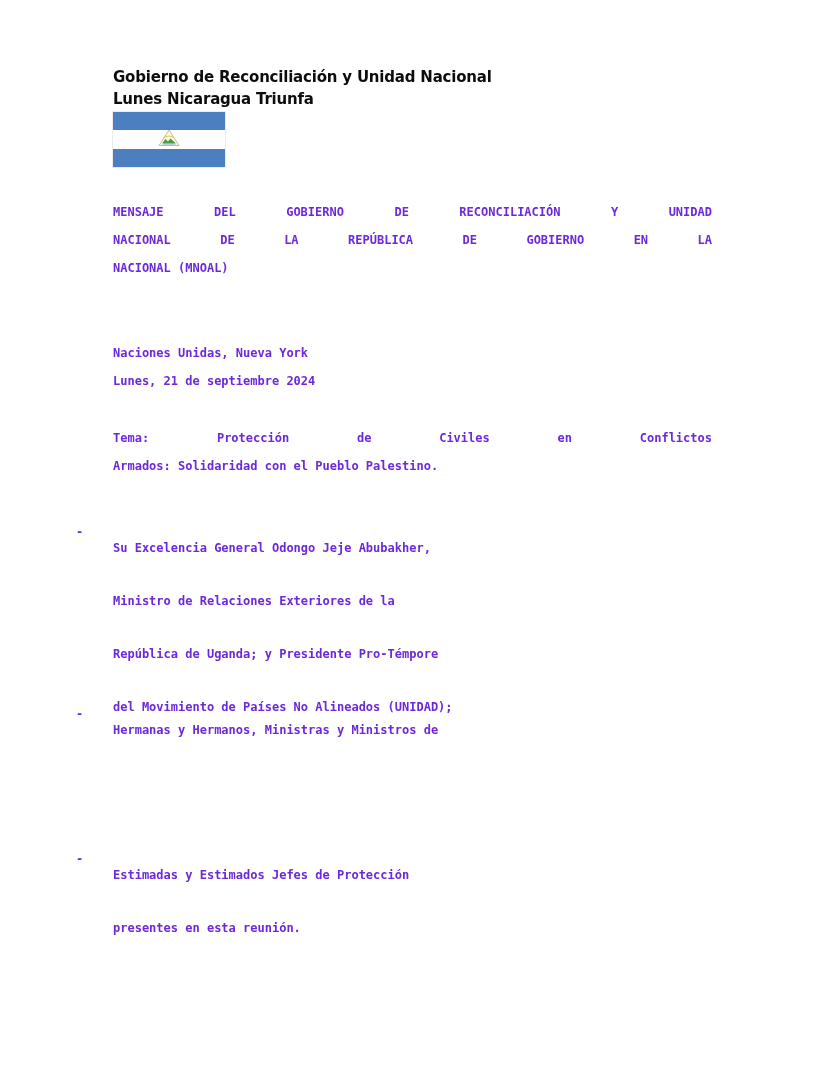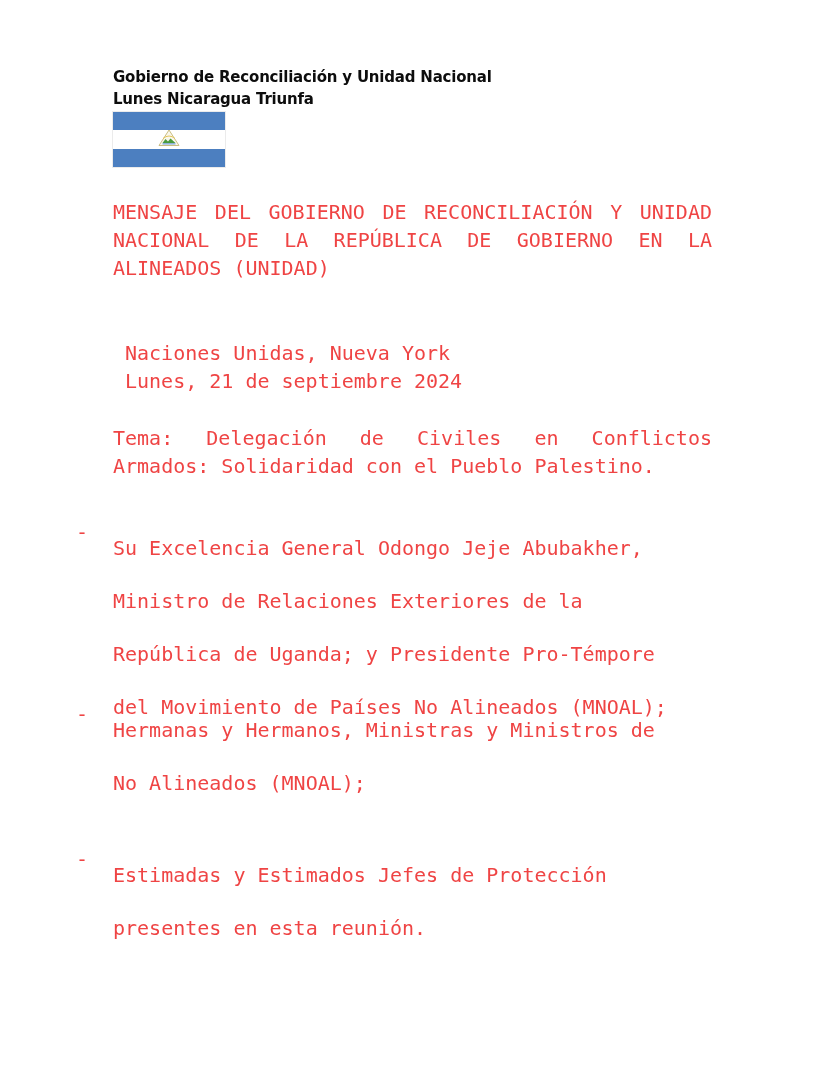"MENSAJE DEL GOBIERNO DE RECONCILIACIÓN" .mono { color: #ef4444 -> #6d28d9; font-size: 20px -> 12px; font-weight: normal -> bold }
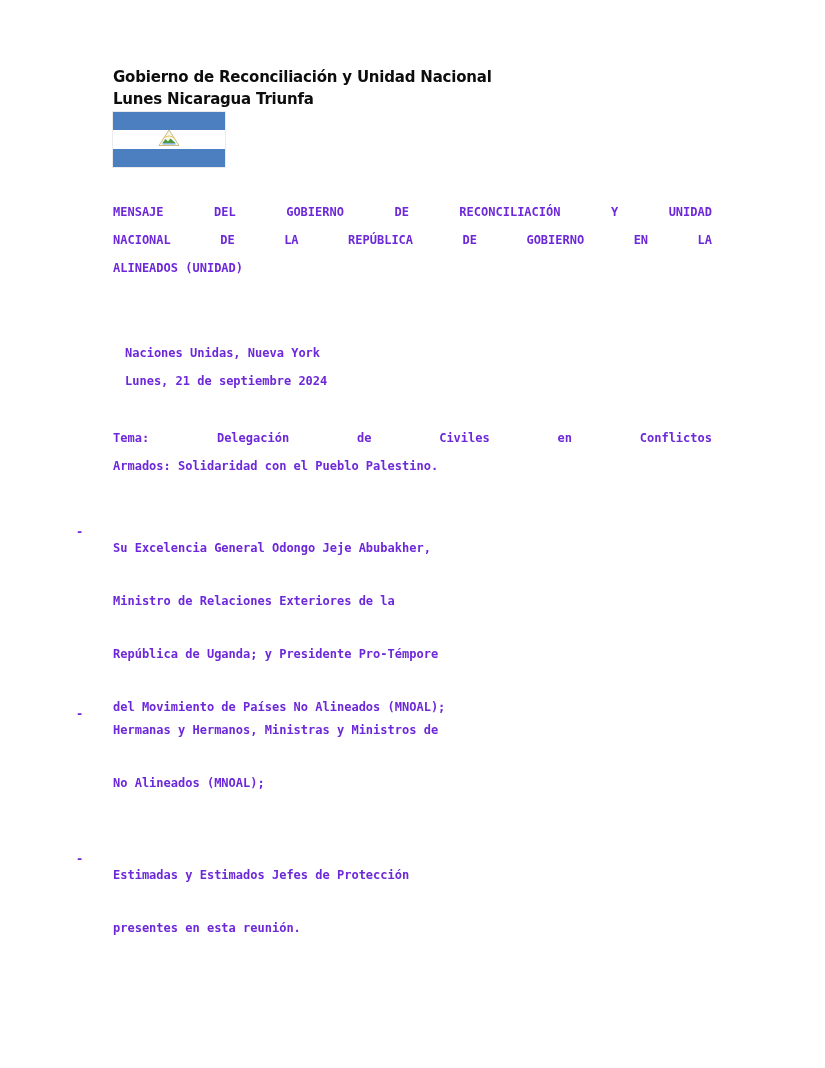"ALINEADOS (UNIDAD)" div.line { text: ALINEADOS (UNIDAD -> NACIONAL (MNOAL }
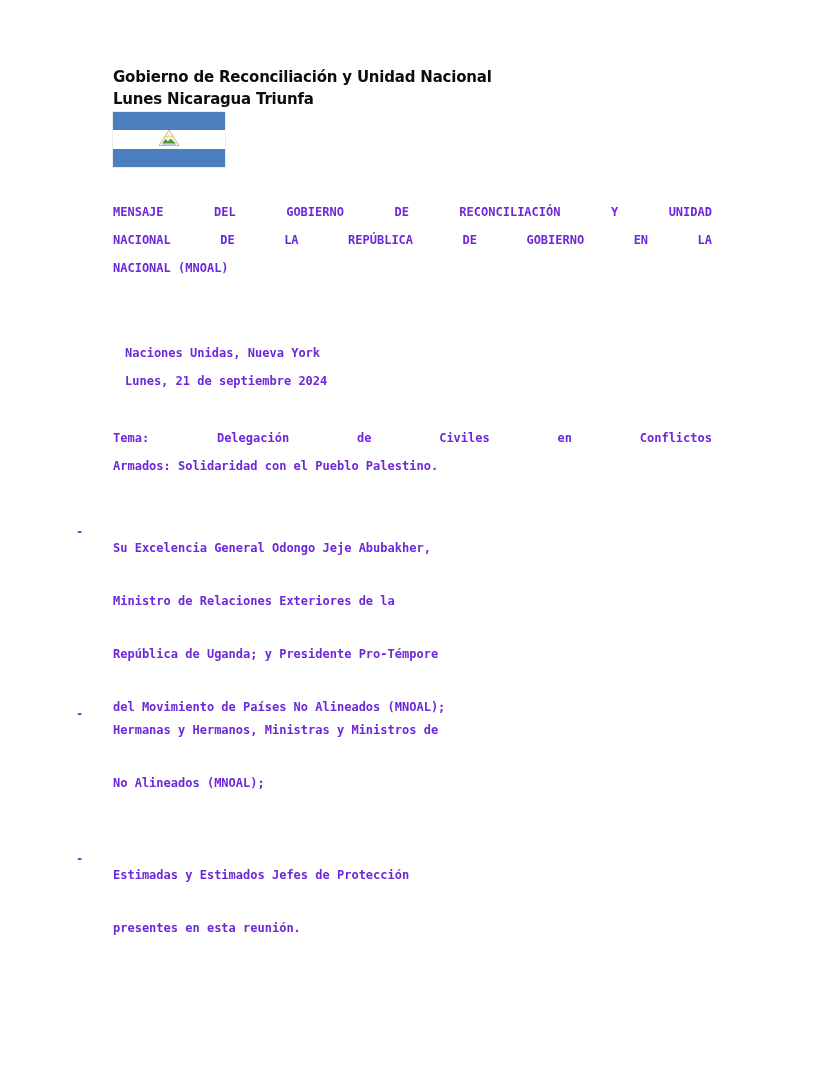"Naciones Unidas, Nueva York" div.block { margin-left: 12px -> none }
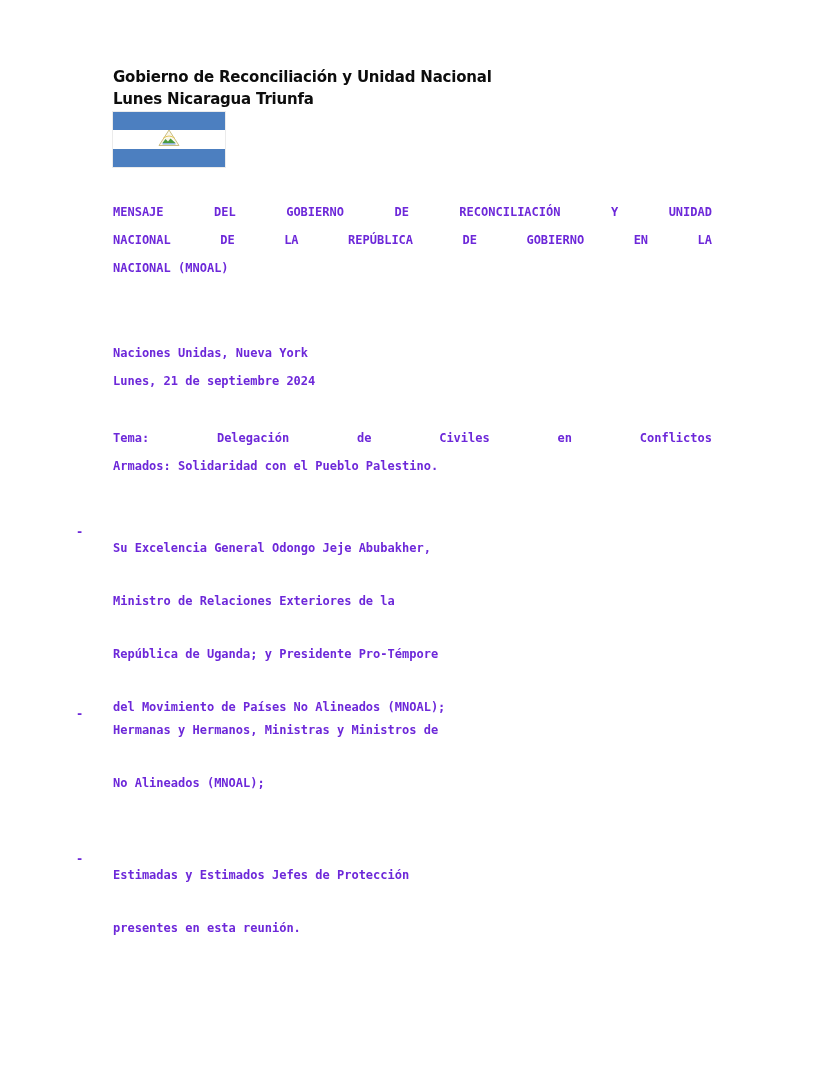"Tema: Delegación de Civiles en" div.line { text: Delegación -> Protección }
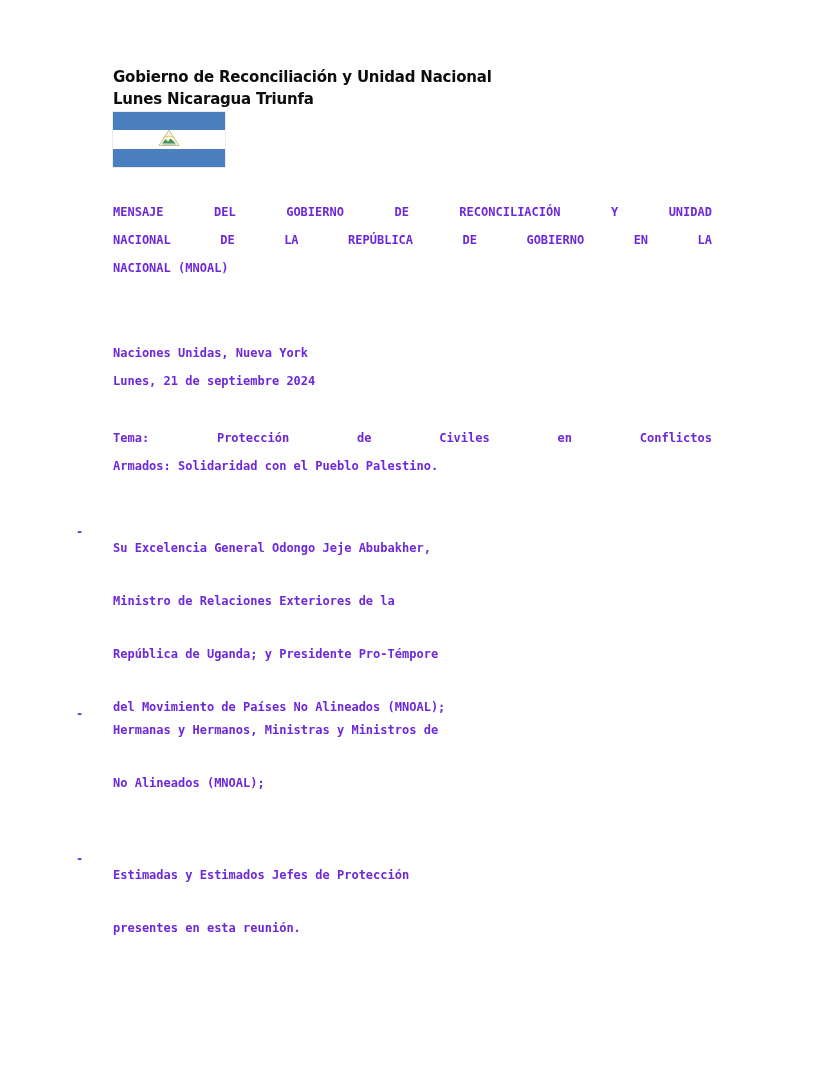"del Movimiento de Países No" div.line { text: MNOAL -> UNIDAD }
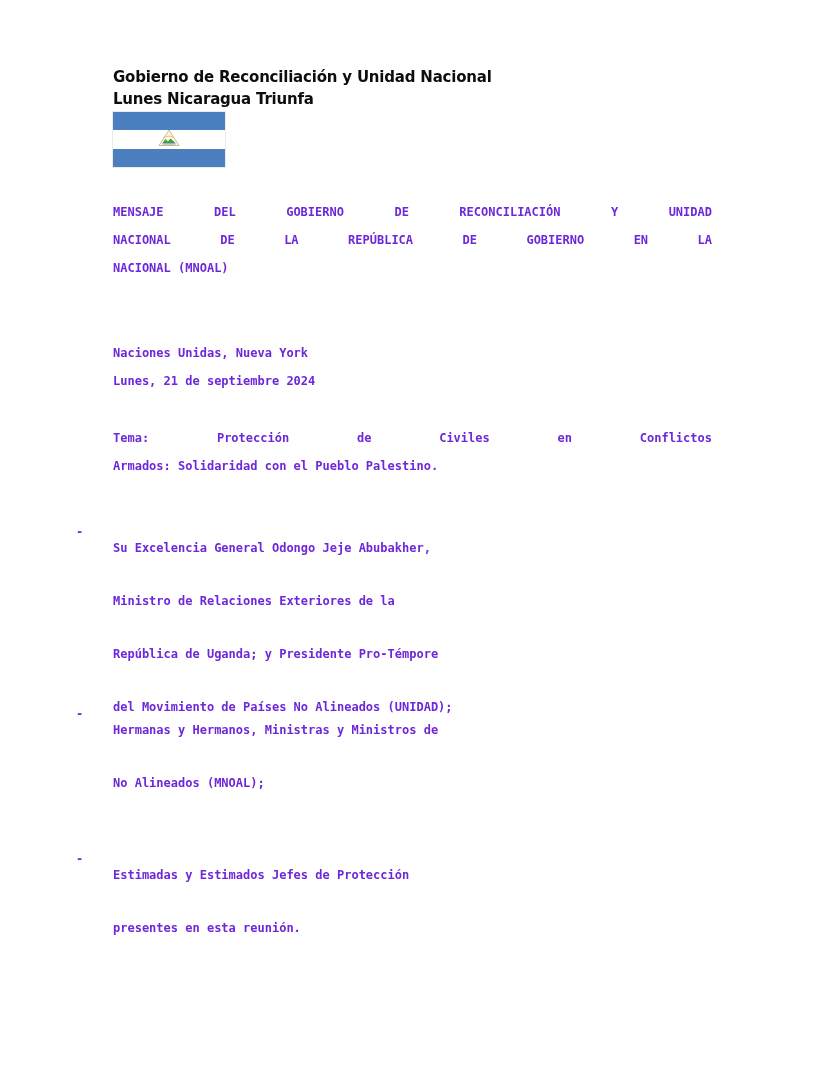"No Alineados (MNOAL);" div.line { html: <div>No Alineados (MNOAL);</div> -> none }
